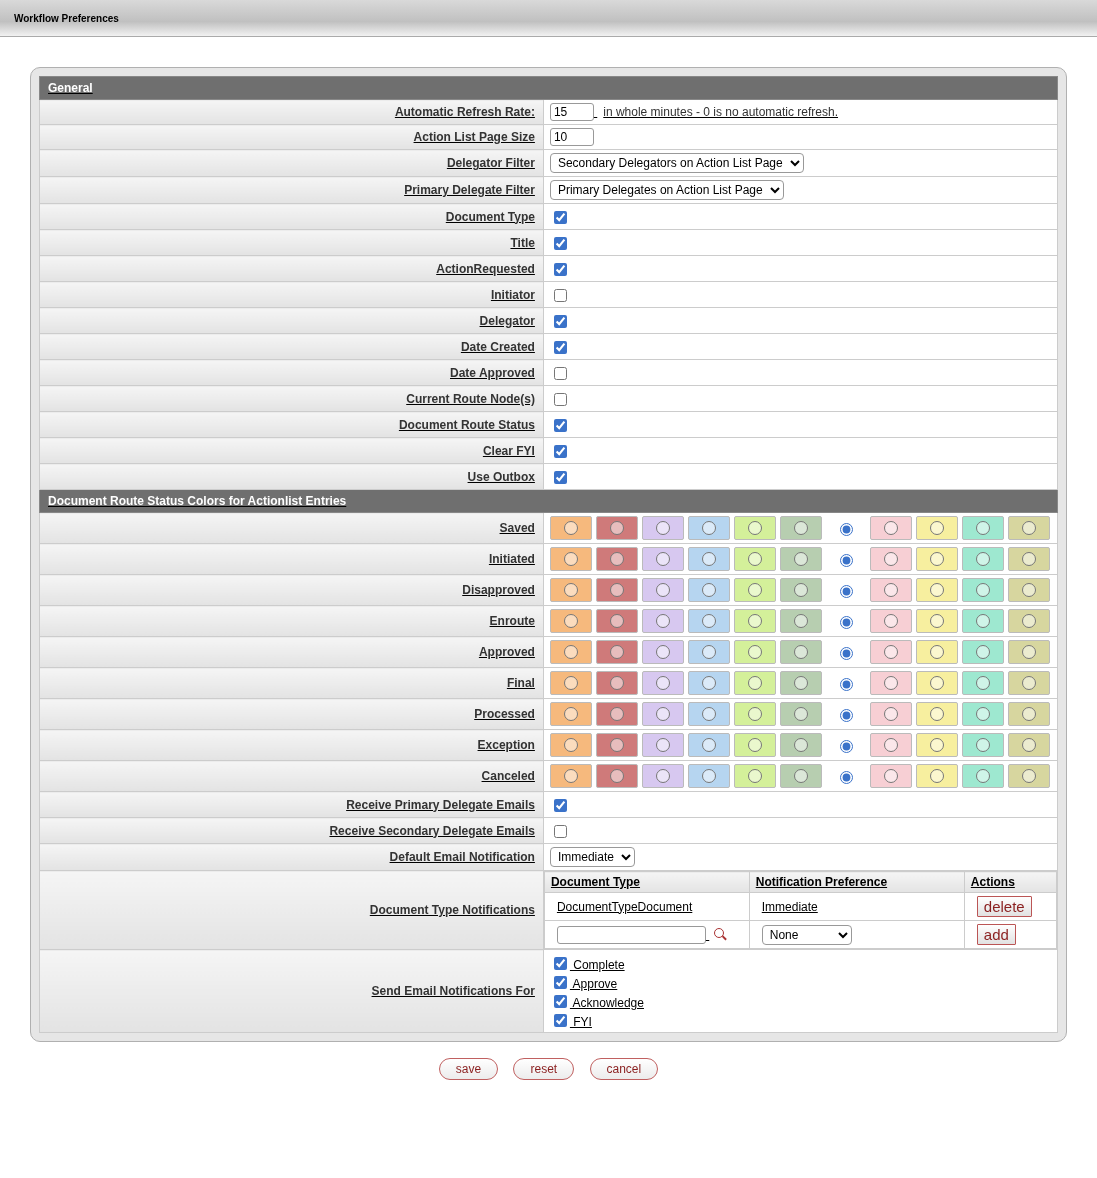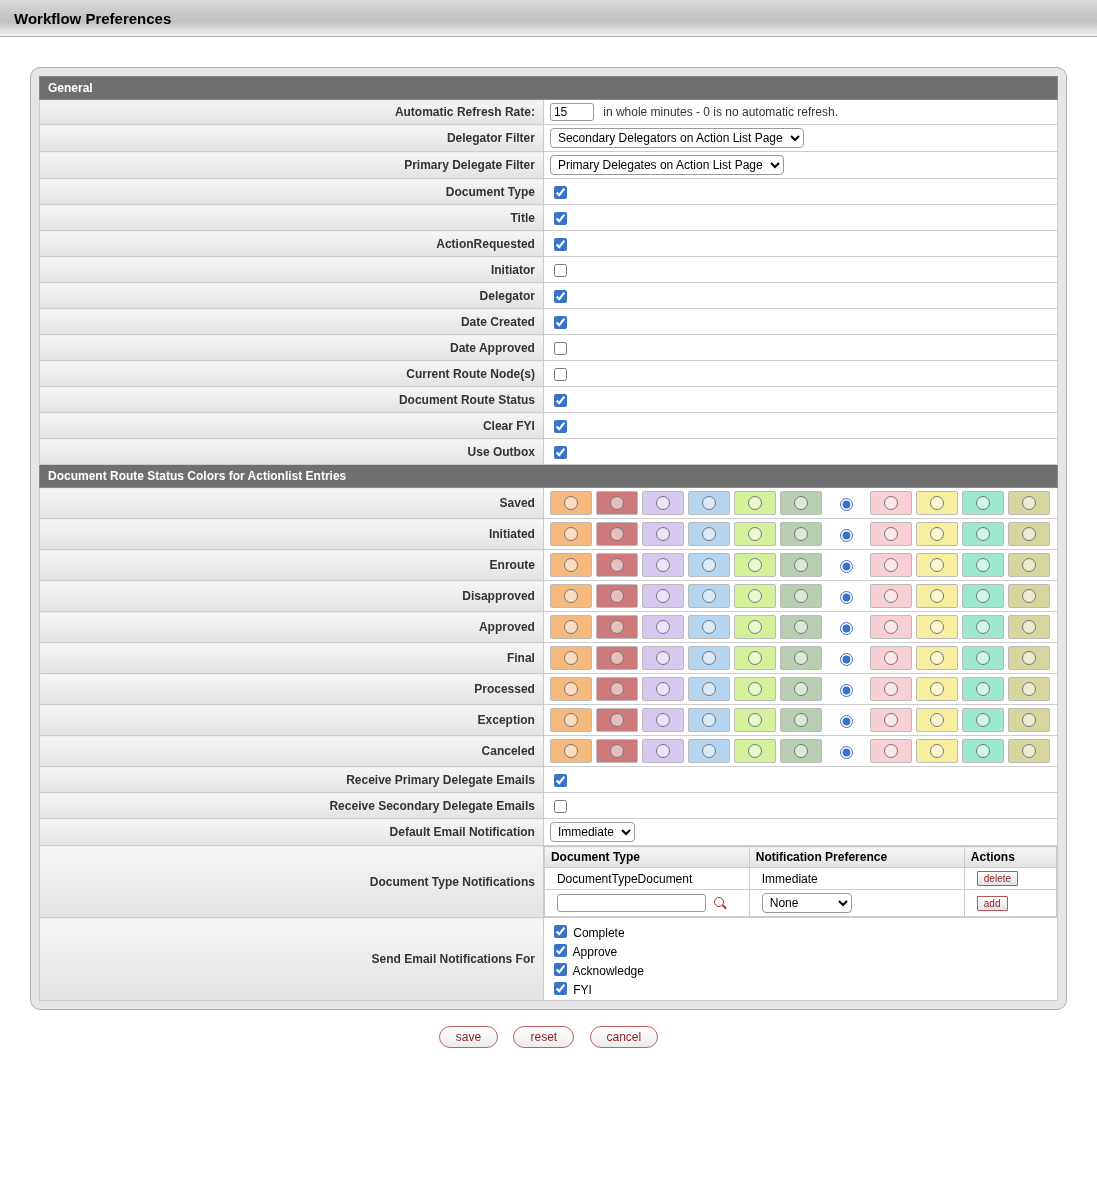"Workflow Preferences" .header-bar h1 { font-size: 15px -> 10px }
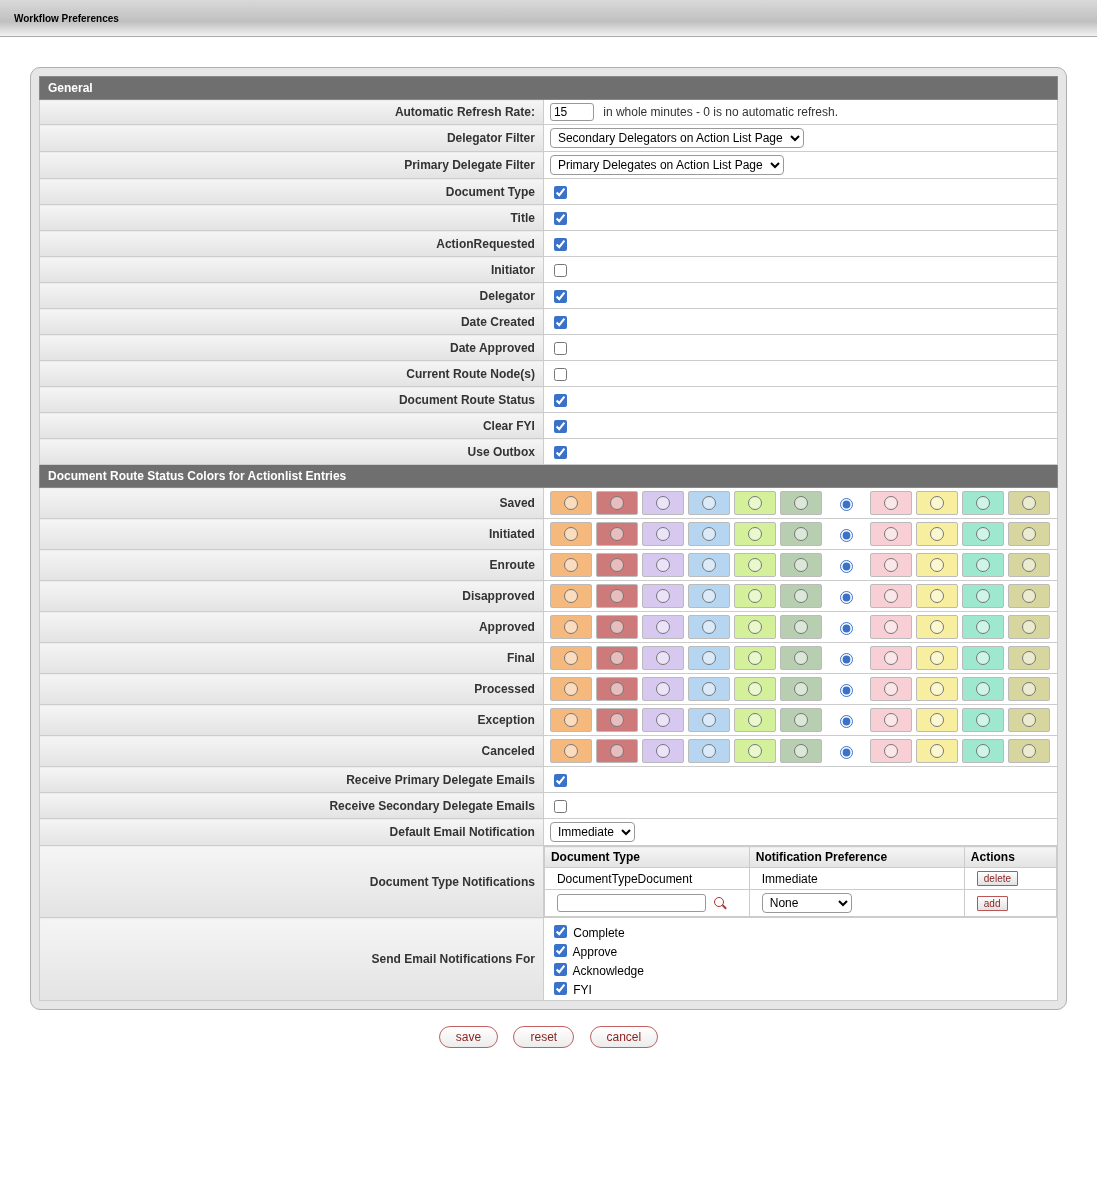"General" table.prefs { text-decoration: none -> underline }
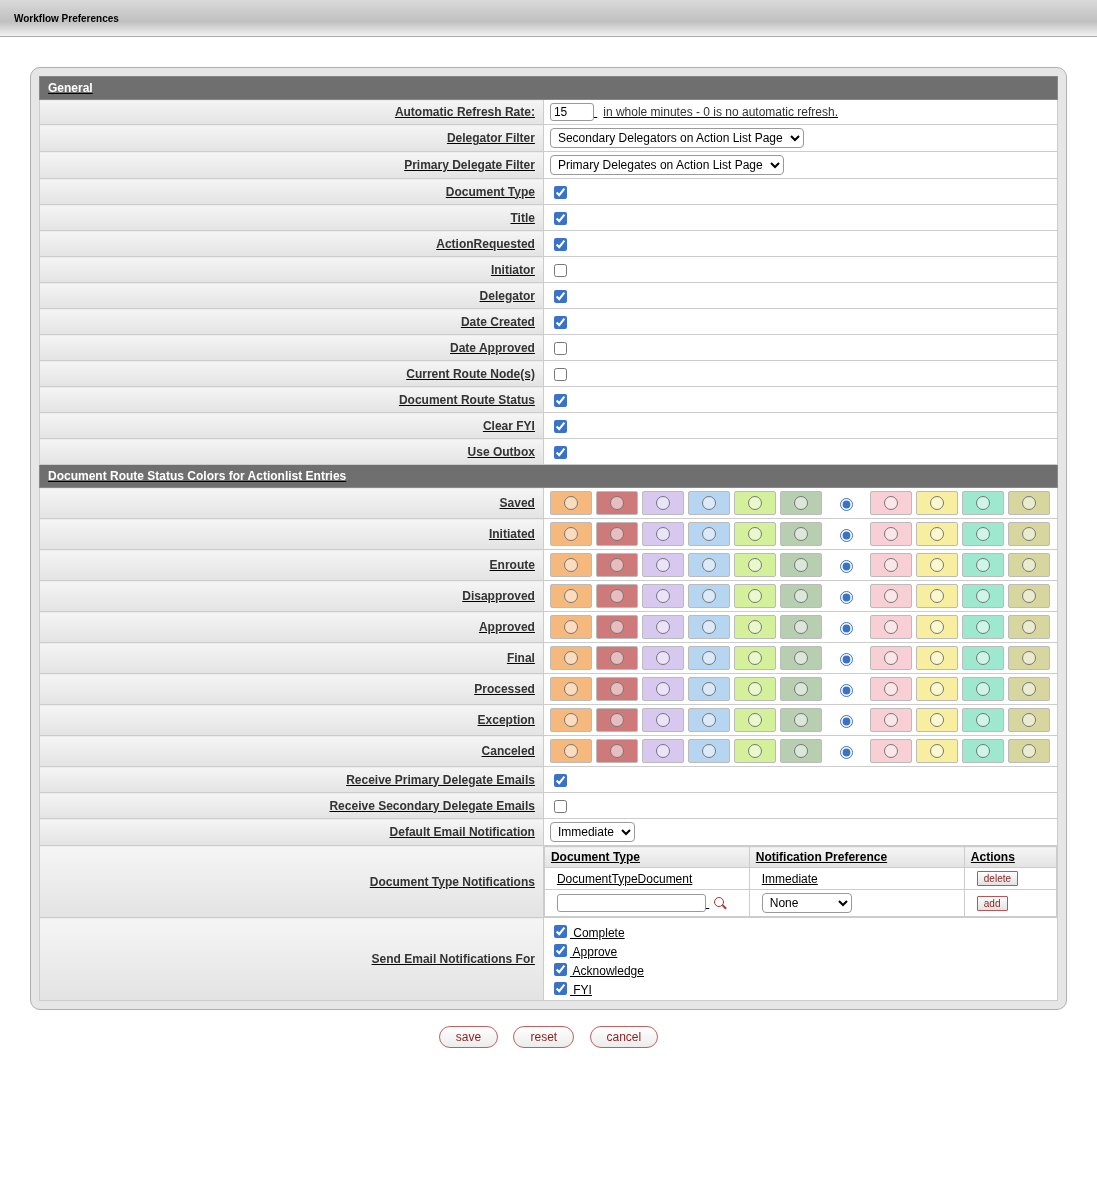"Action List Page Size" tr { html: none -> <tr> <td>Action List Page Size</td> <td> <input> </td> </tr> }
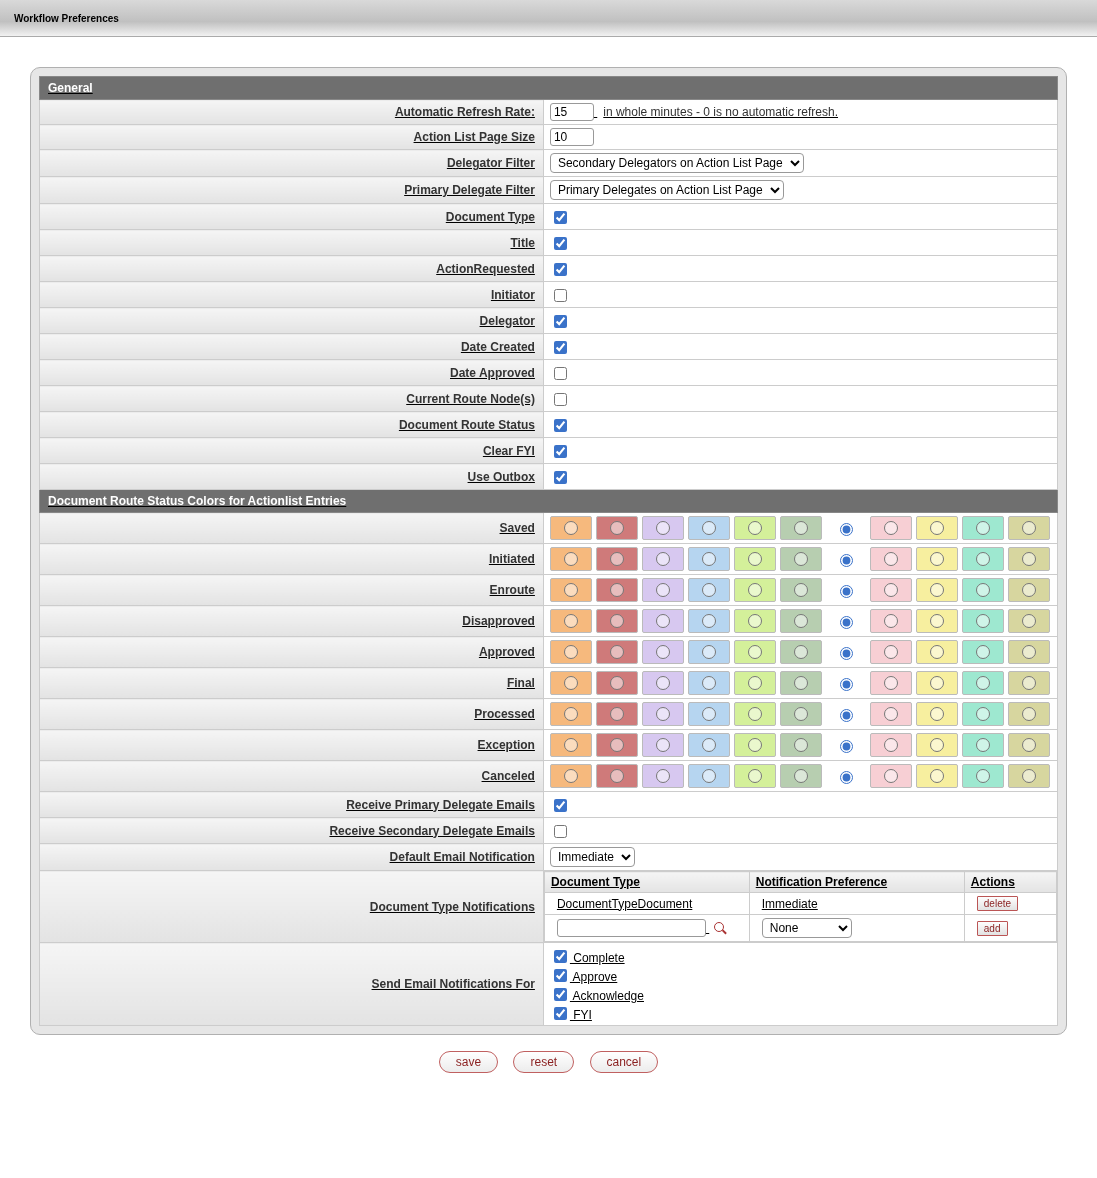"Enroute" tr { order: before "Disapproved" -> after "Disapproved" }
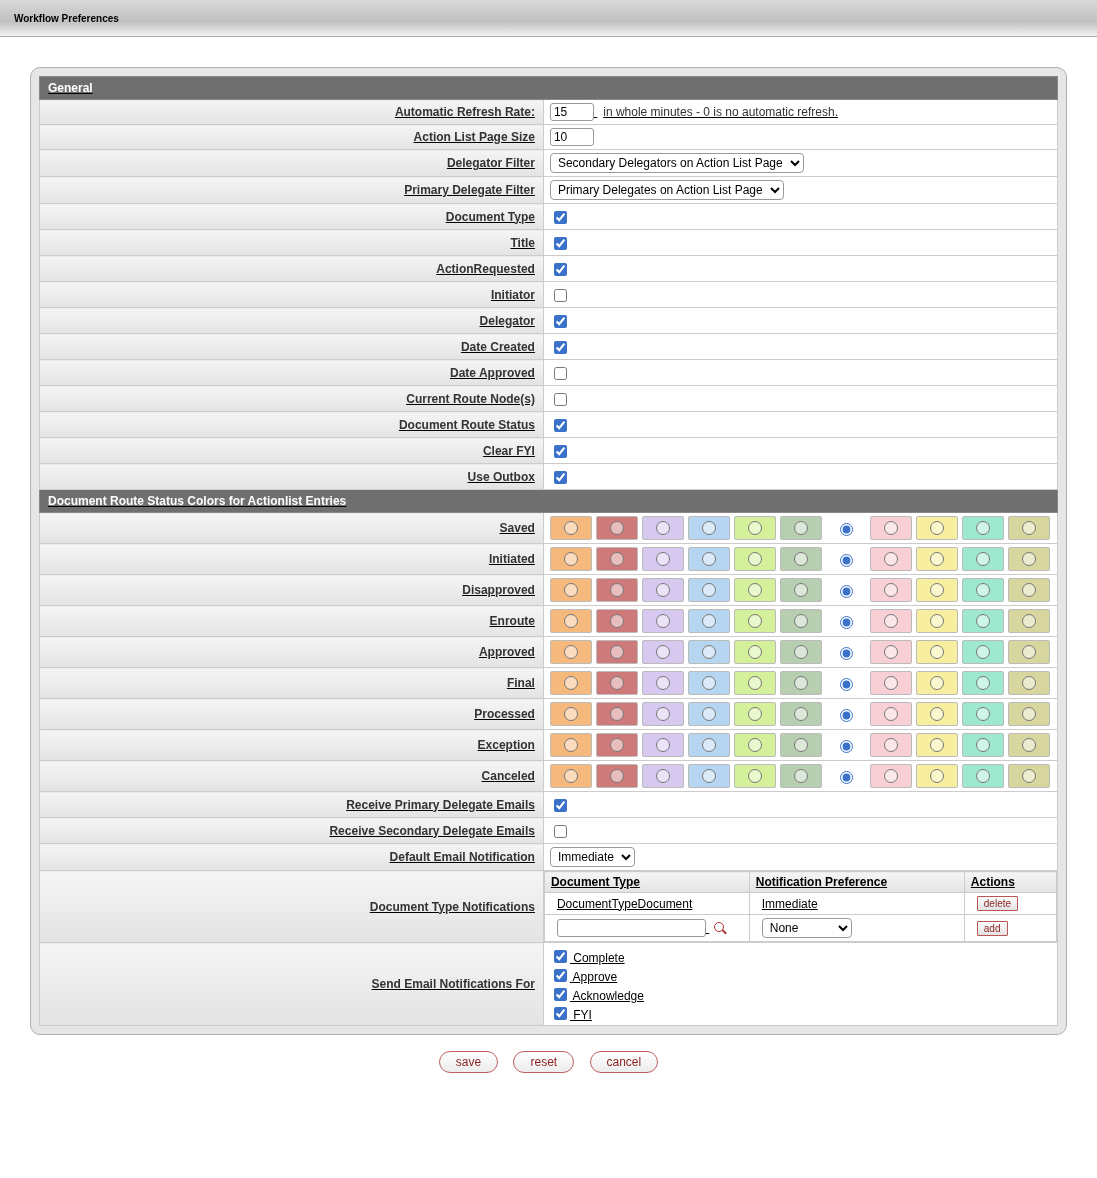"delete" .mini-btn { font-size: 10px -> 15px }
